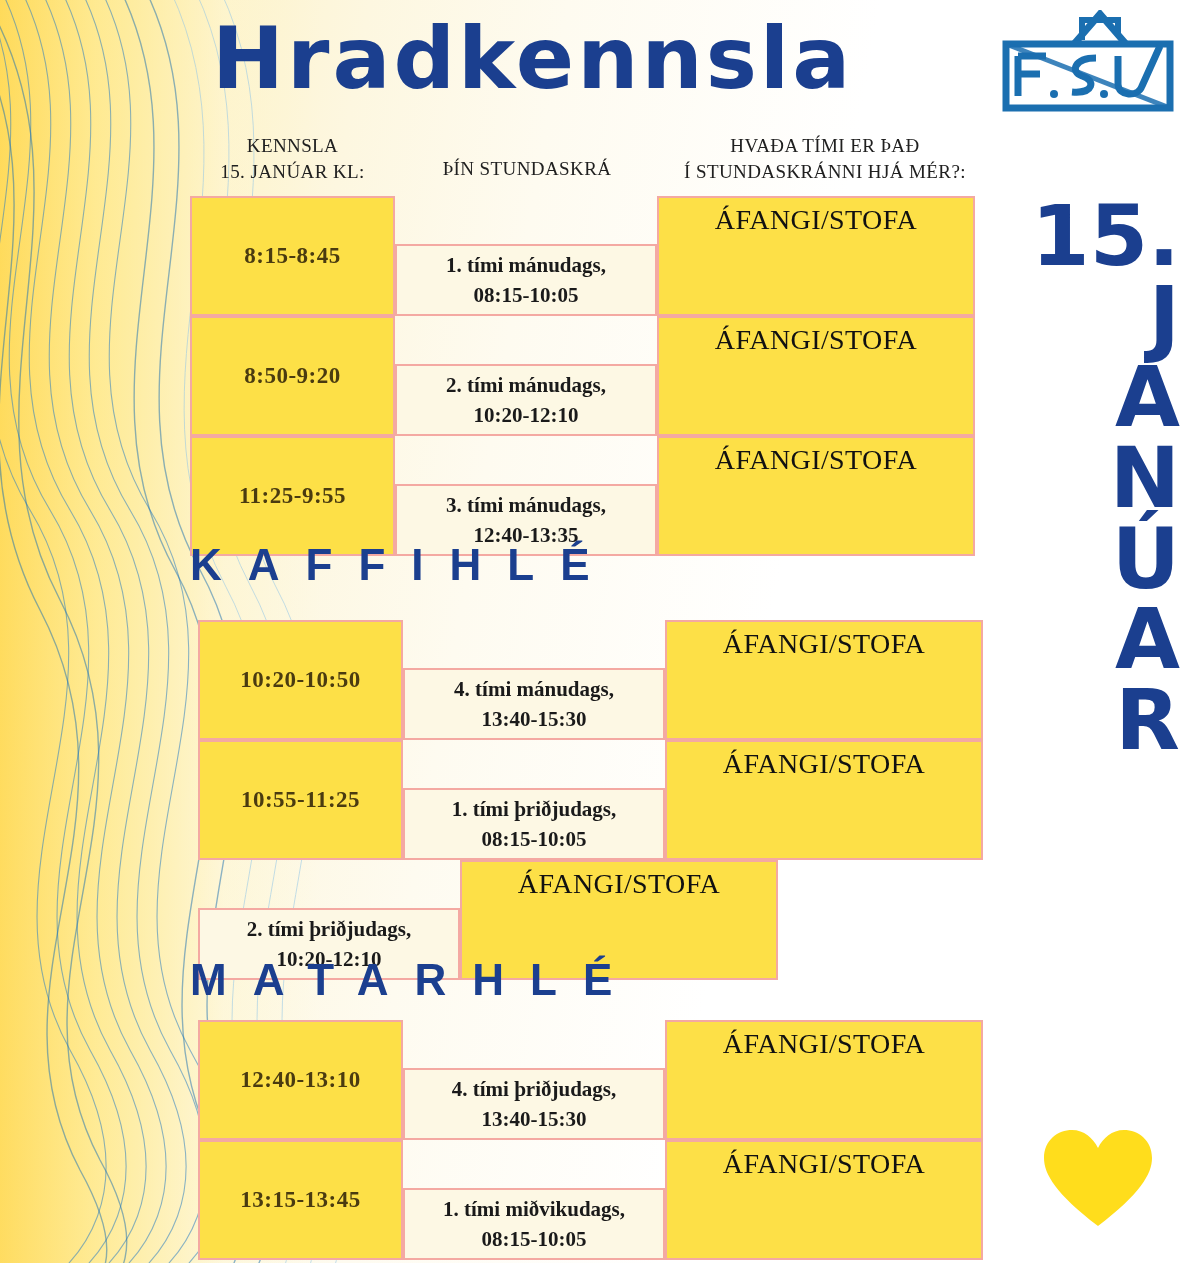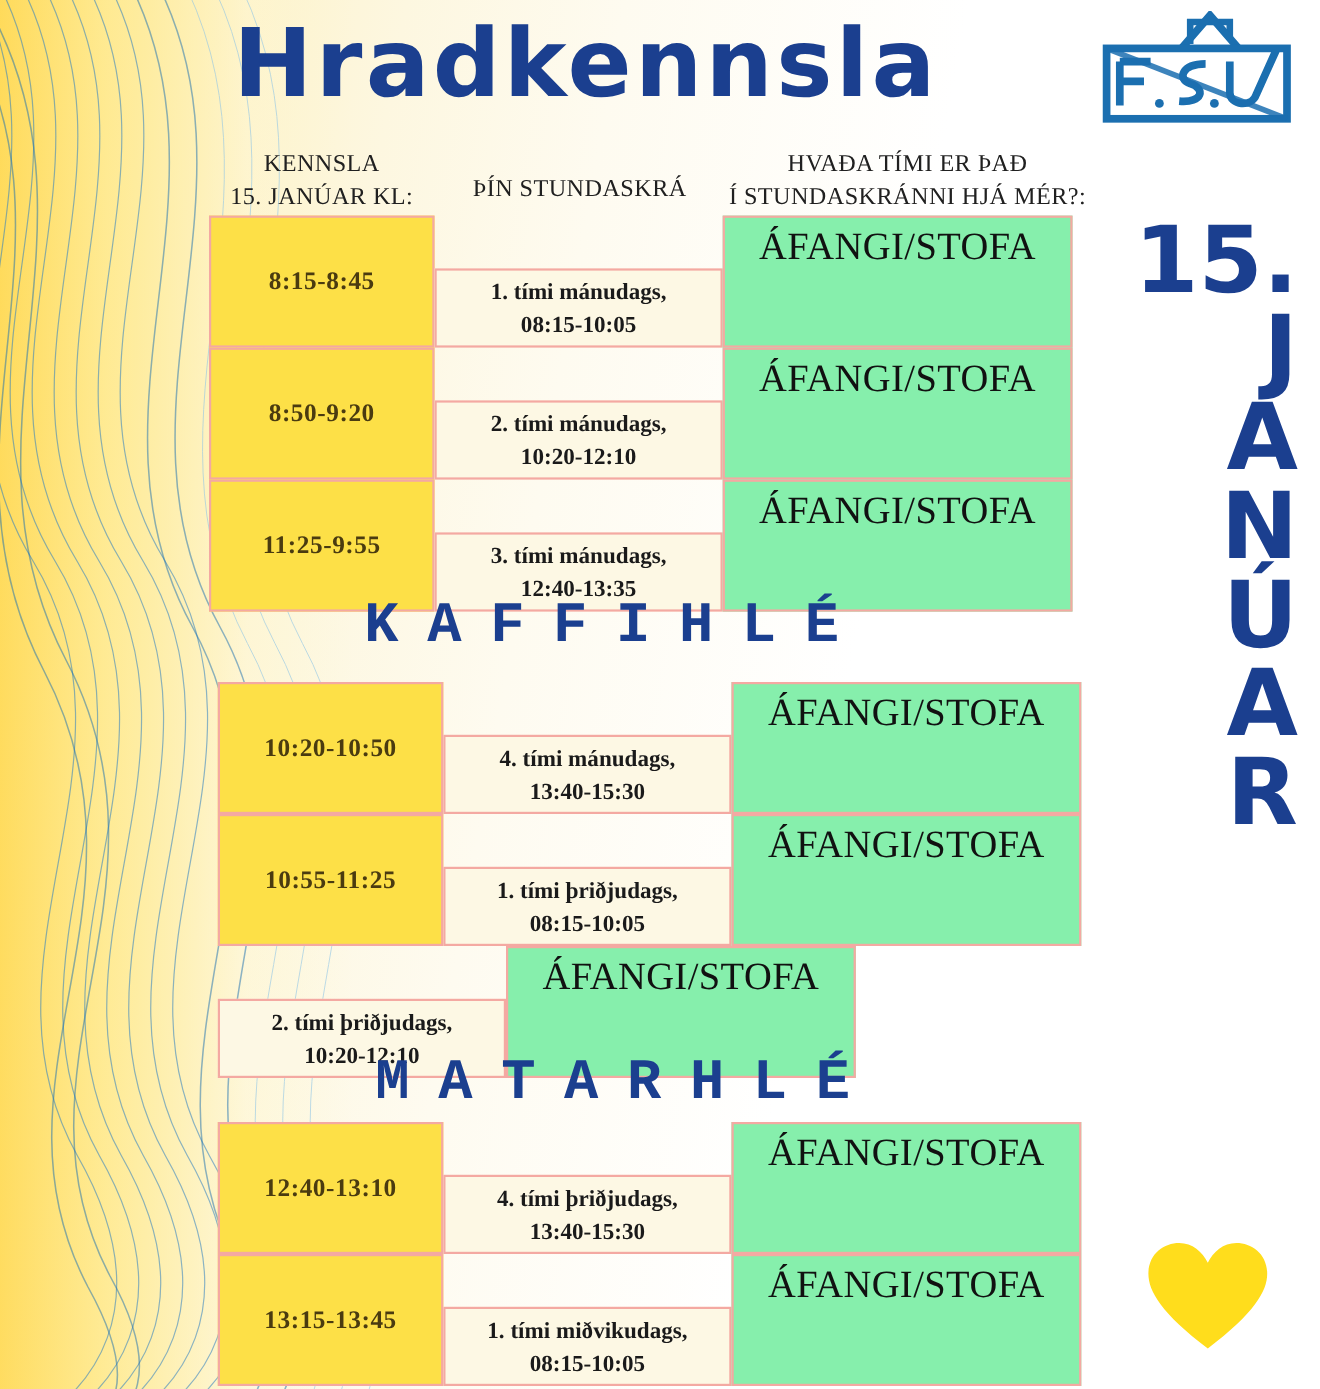"KENNSLA" .col-head { font-size: 22px -> 19px }
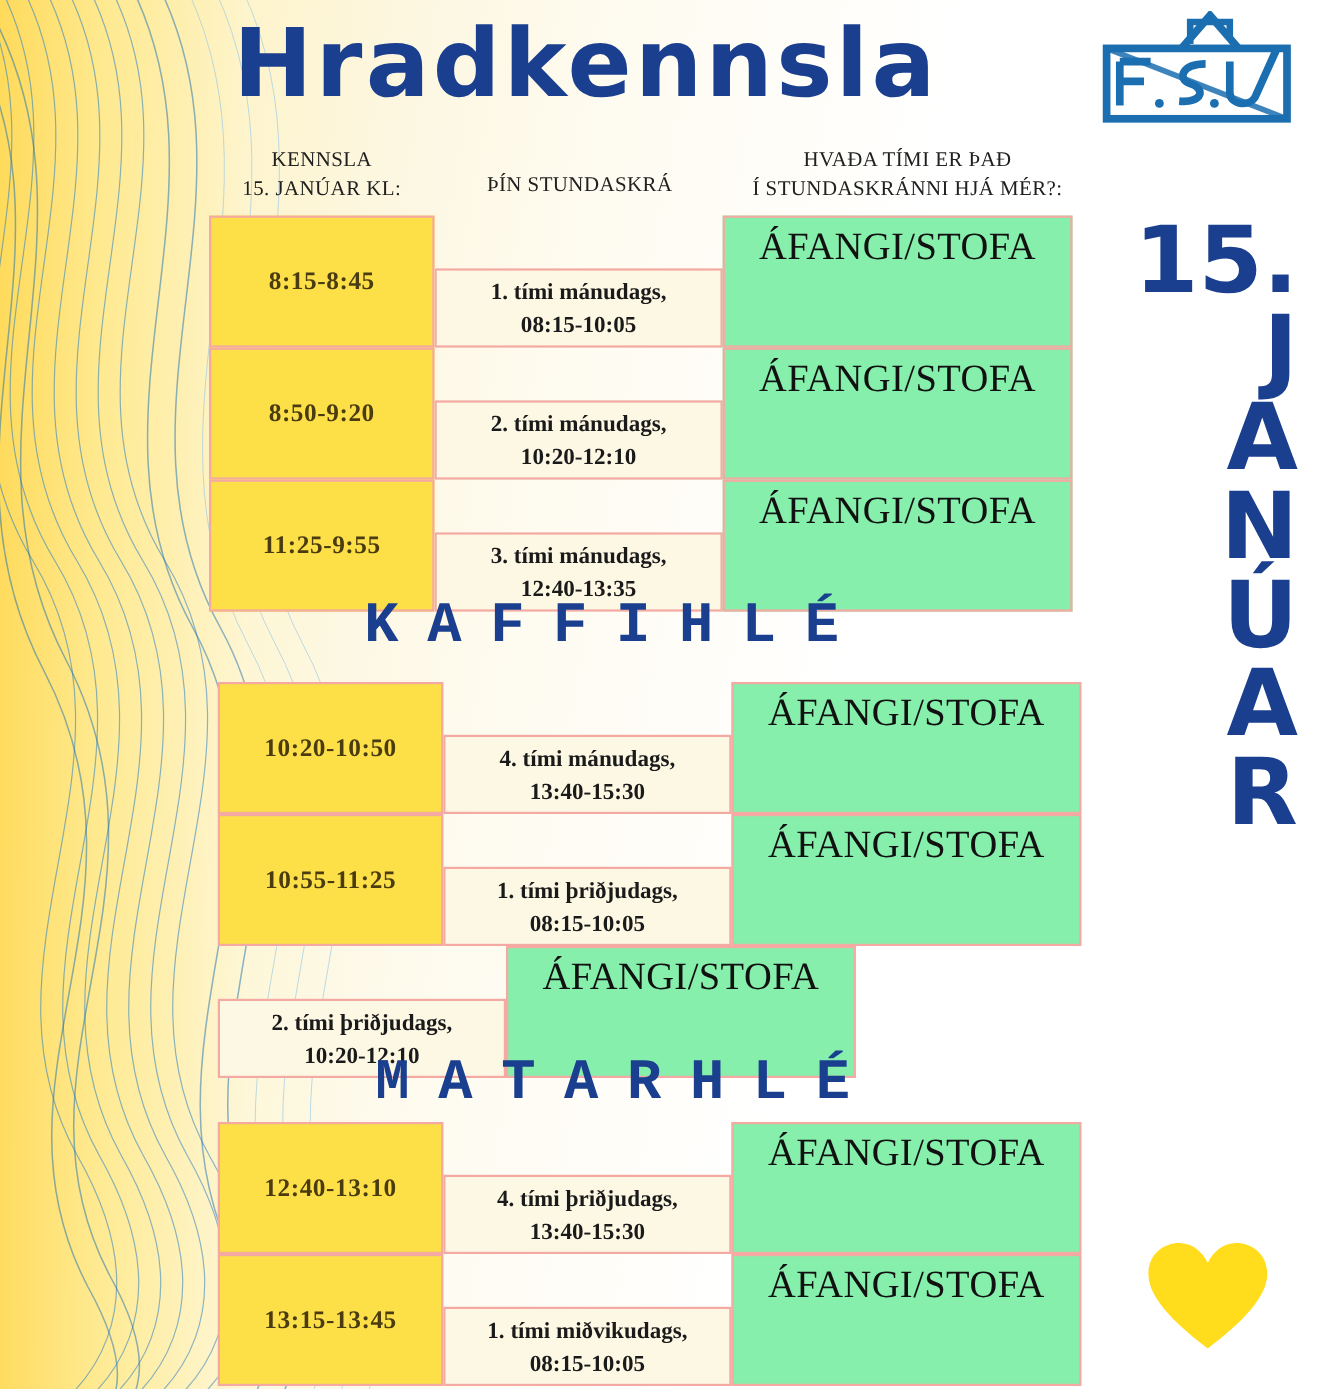"ÁFANGI/STOFA" .c-course { background: #86efac -> #fde047; font-size: 35px -> 28px }
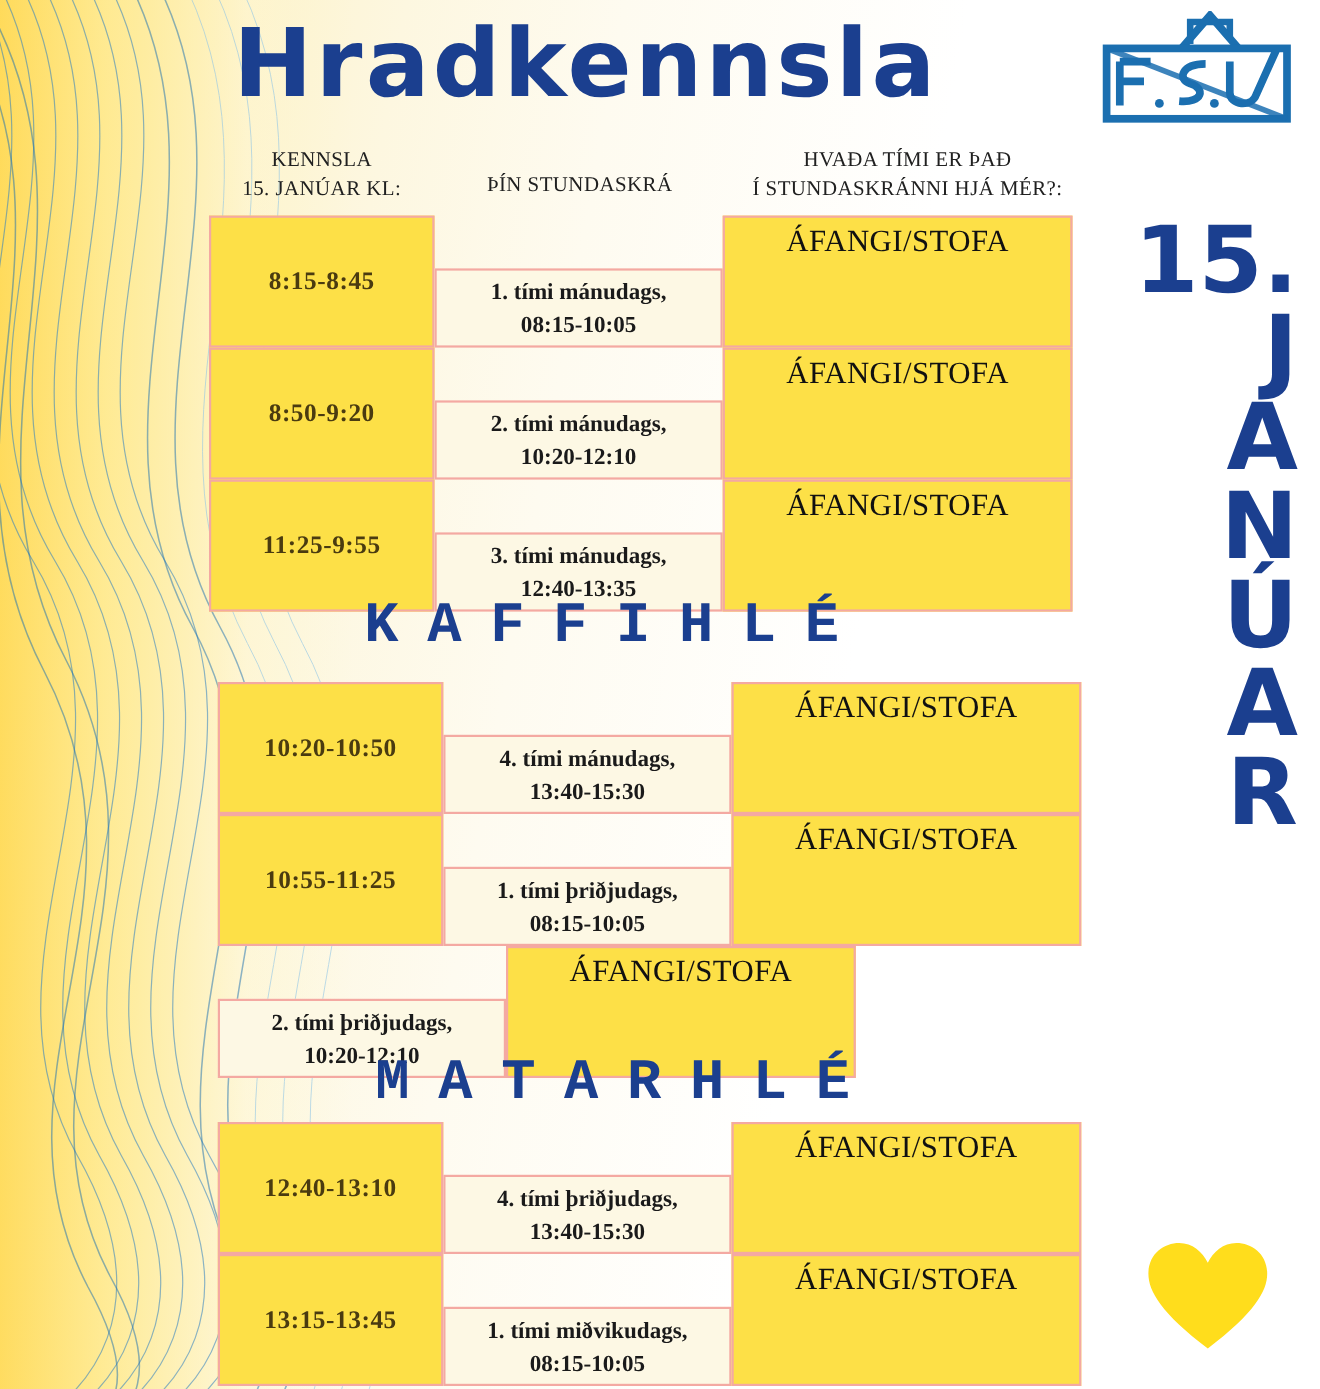"KAFFIHLÉ" .break { font-family: Liberation Mono, monospace -> Liberation Sans, sans-serif; font-size: 52px -> 44px; text-align: center -> none }
